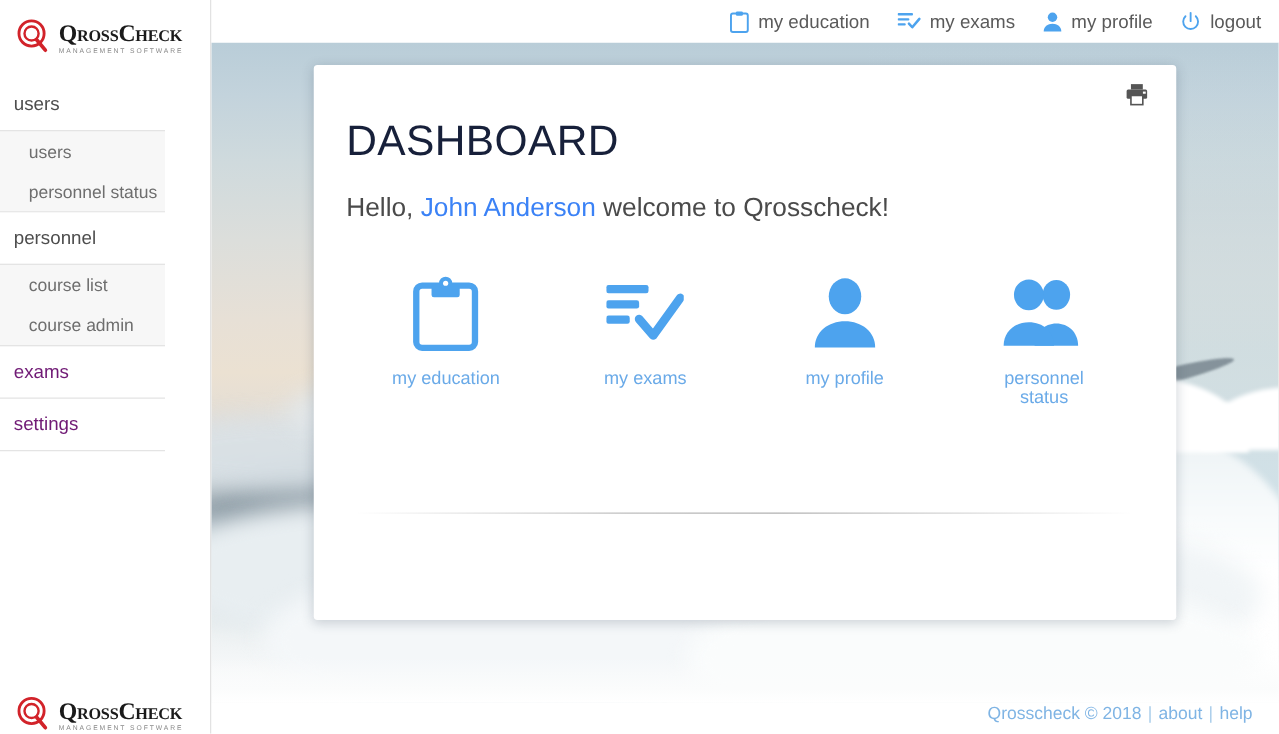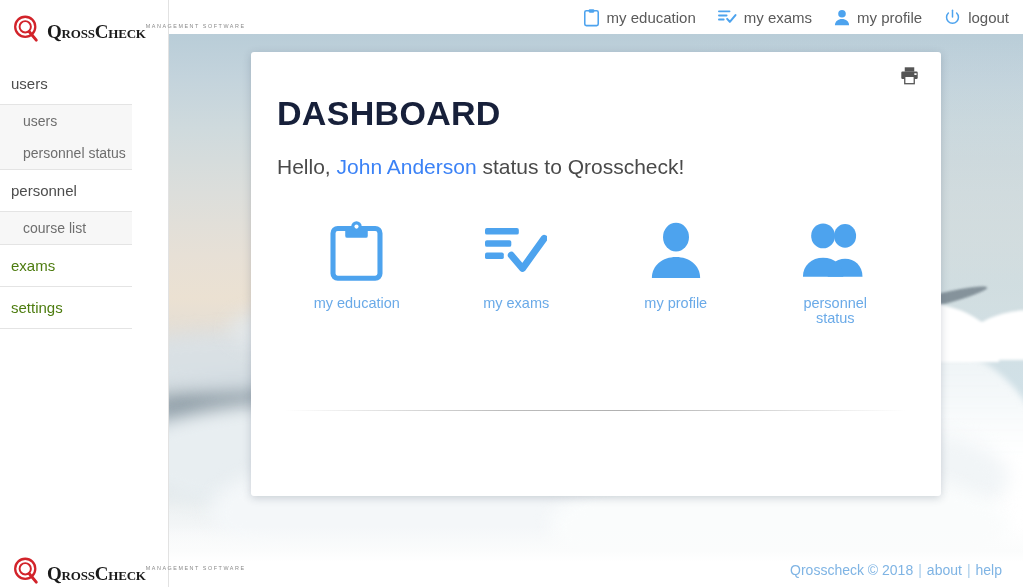"QrossCheck" .logo-text { flex-direction: row -> column }
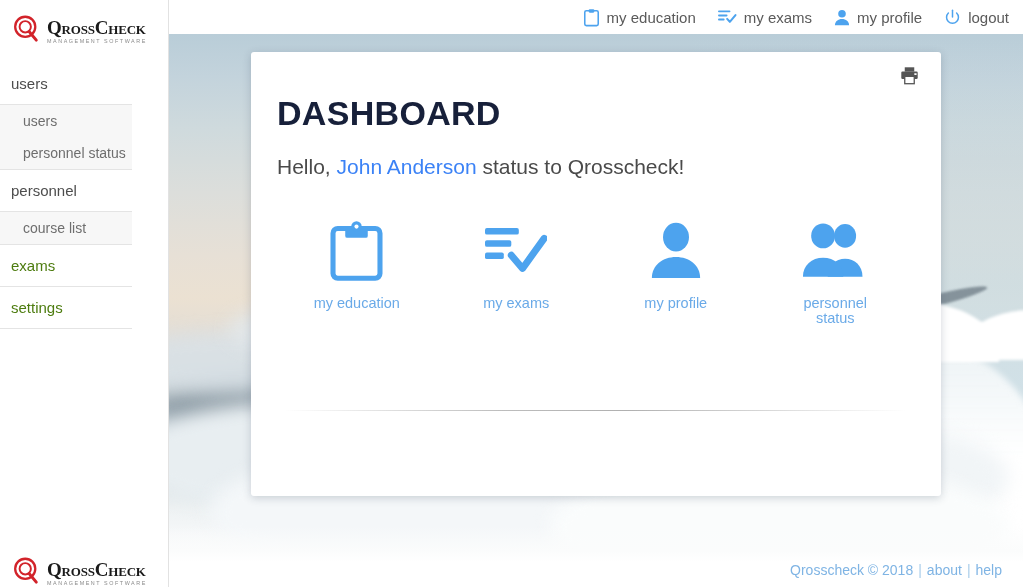"DASHBOARD" .card-title { font-weight: bold -> normal }
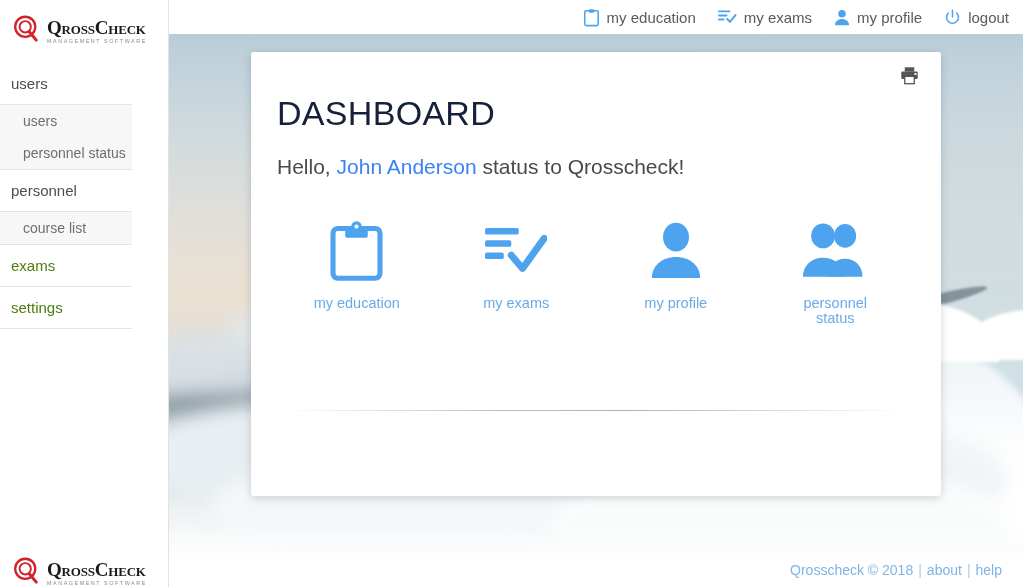"status to Qrosscheck!" span { text: status -> welcome }
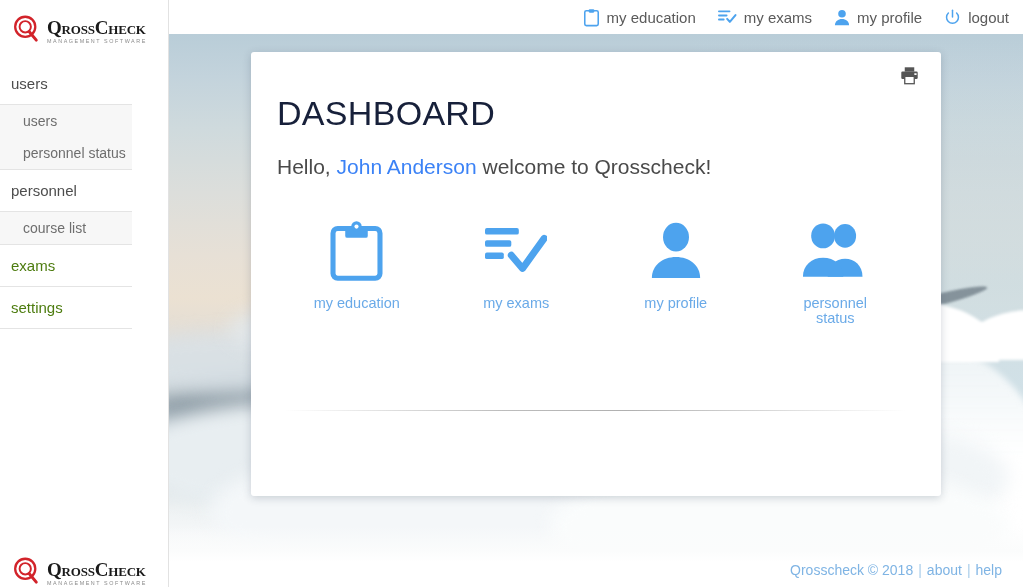"course admin" div.menu-sub-item { html: none -> <div> <span>course admin</span> </div> }
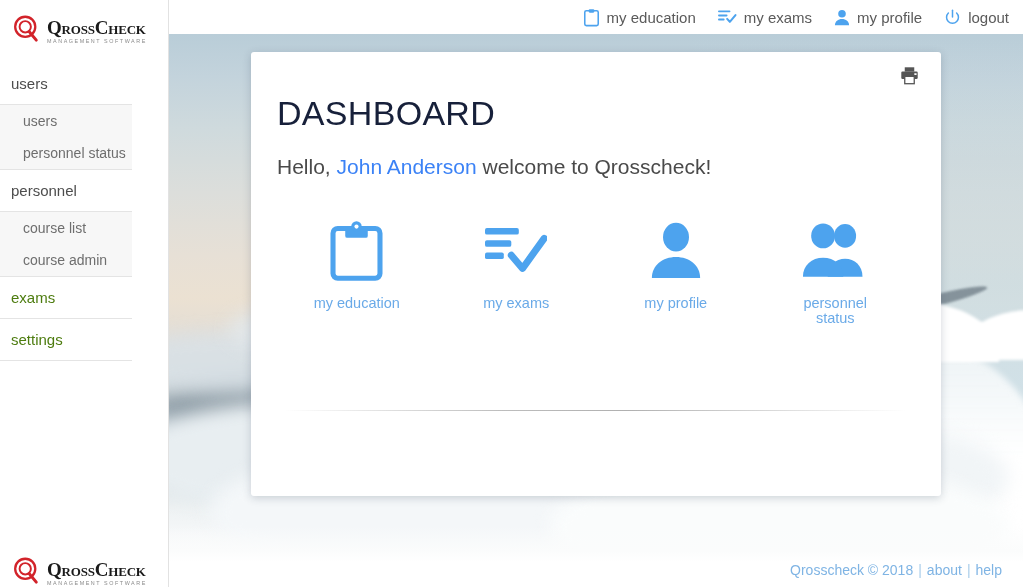"exams" .menu-plain { color: #4d7c0f -> #701a75 }
